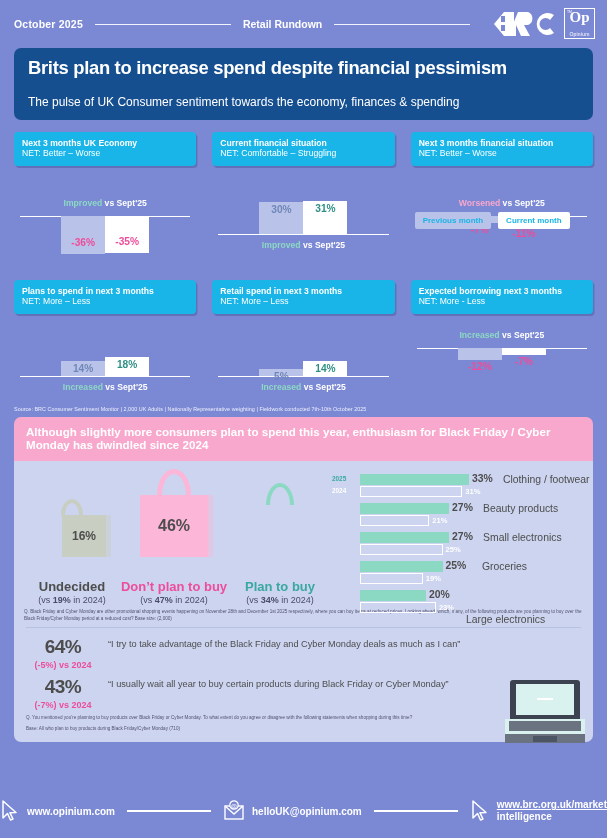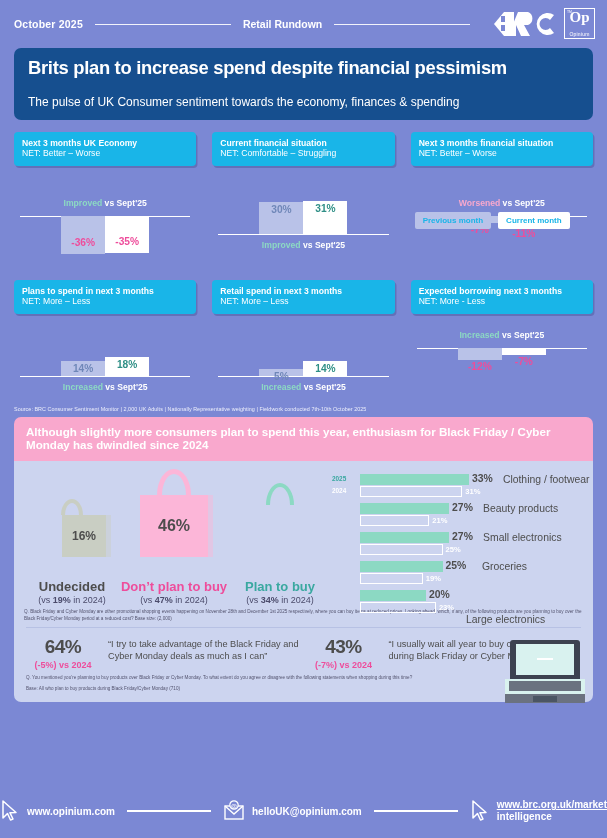"64%" .quotes { flex-direction: none -> column }
